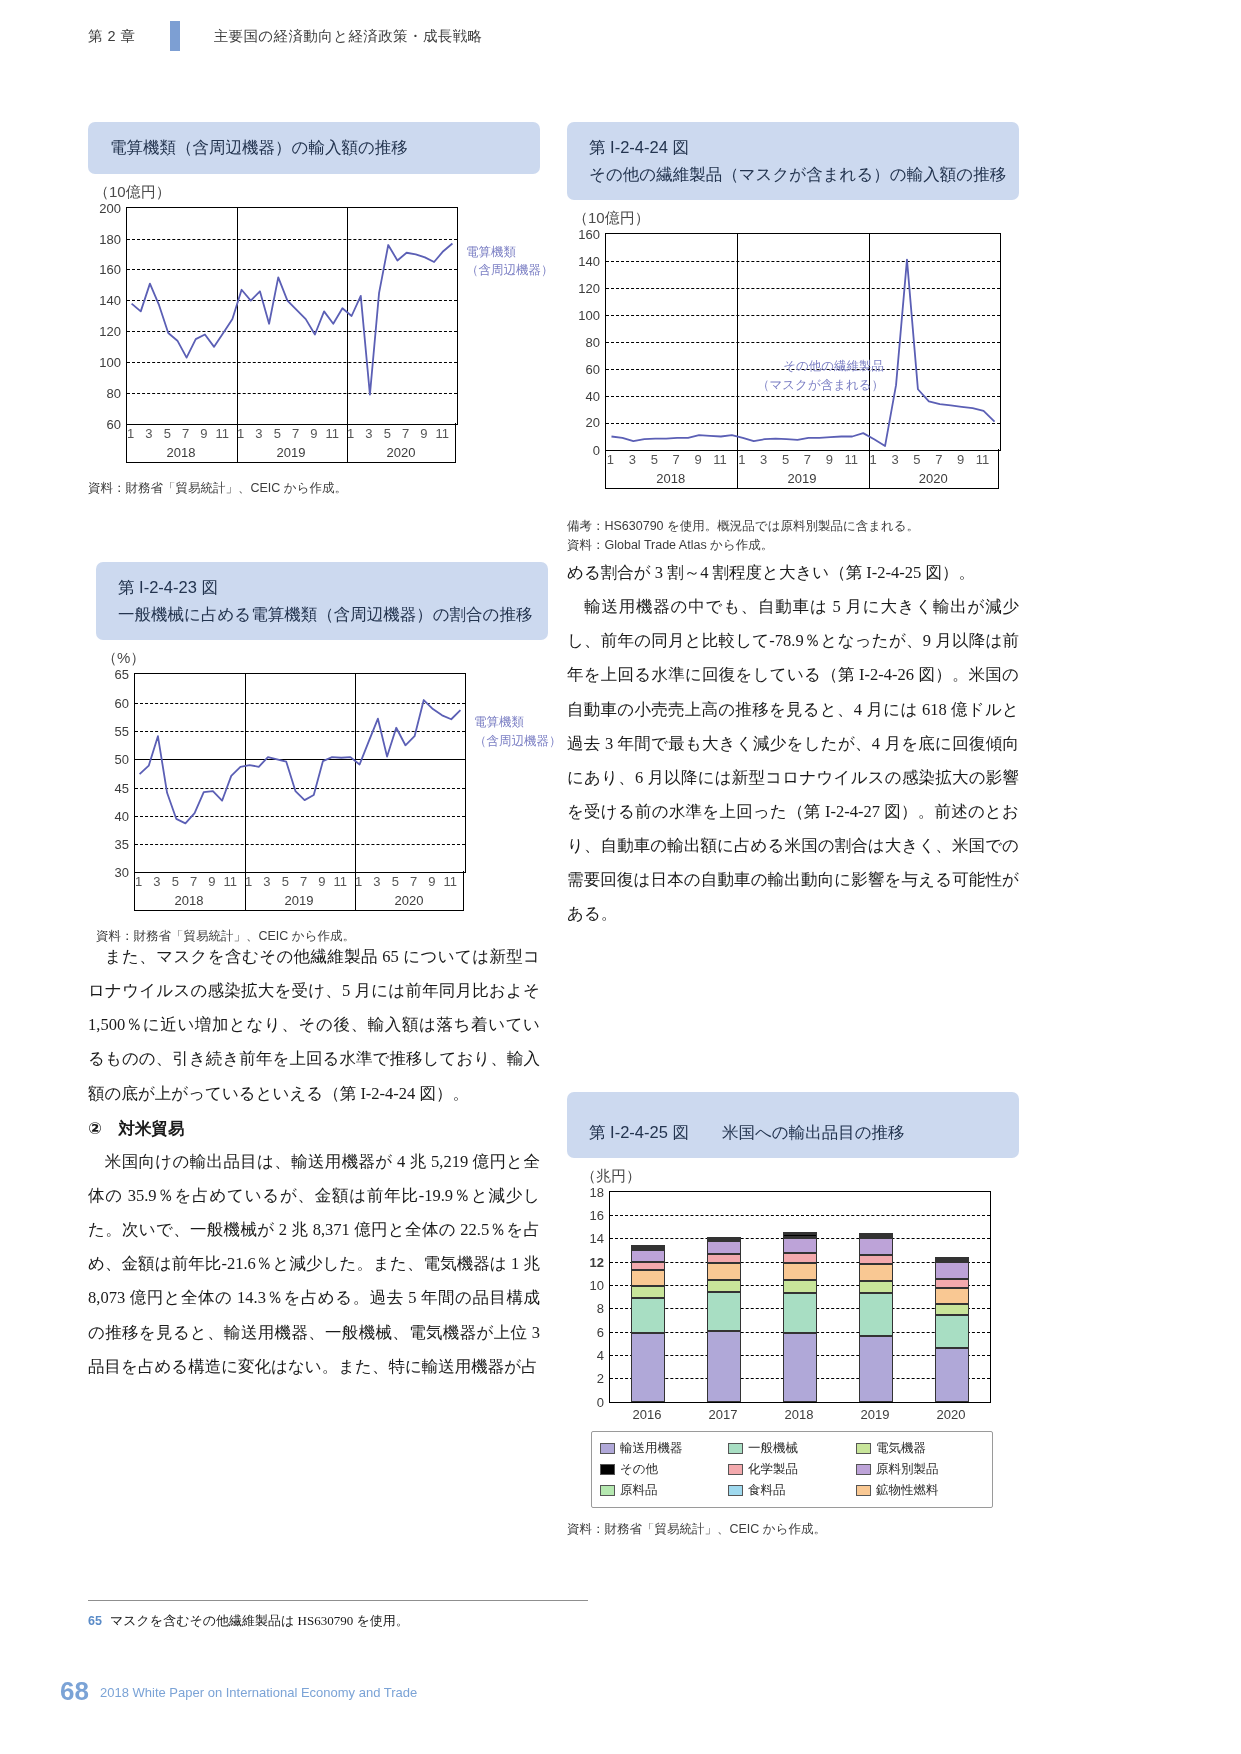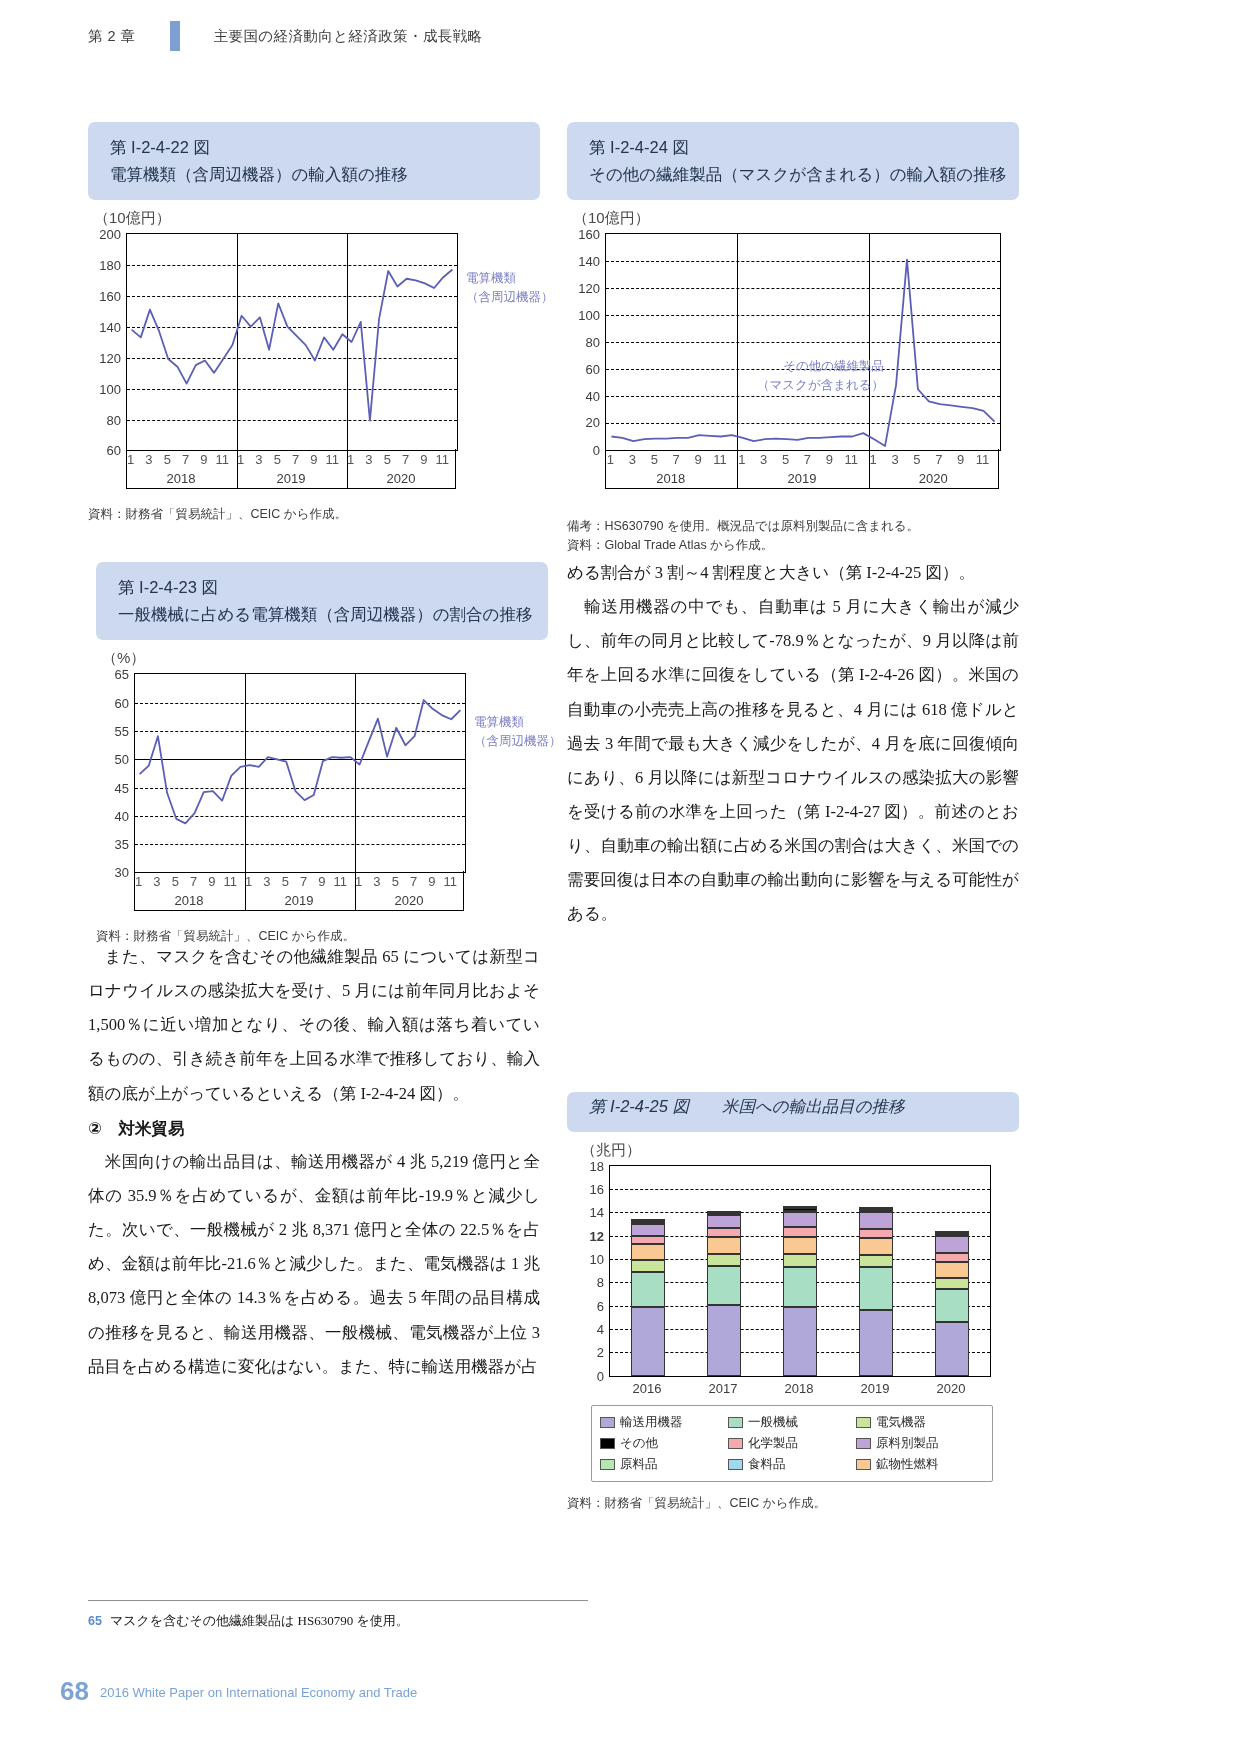"第 I-2-4-22 図" span.ln { html: <span>第 I-2-4-22 図</span> -> none }
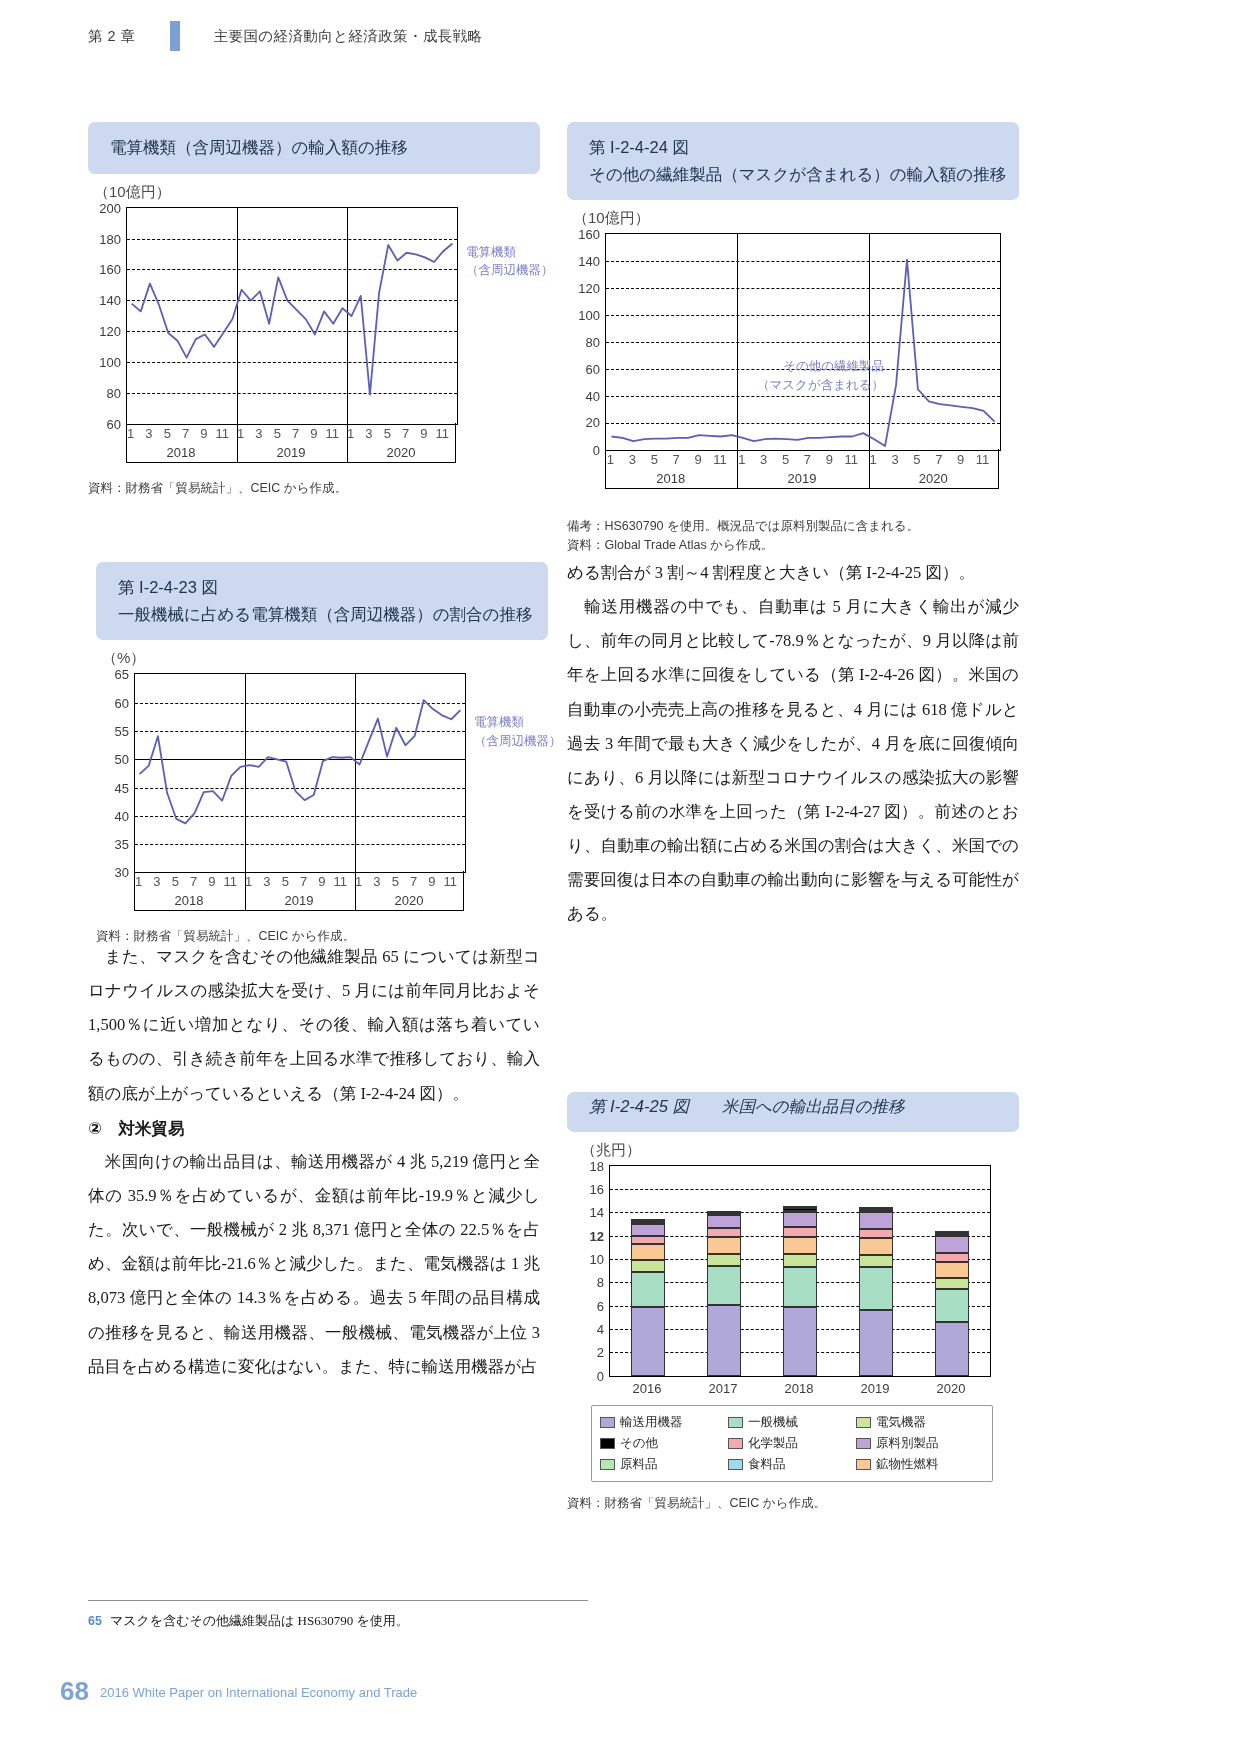"第 I-2-4-25 図 米国への輸出品目の推移" div.banner { font-style: italic -> none; padding: 1px 20px 12px 22px -> 27px 20px 12px 22px }
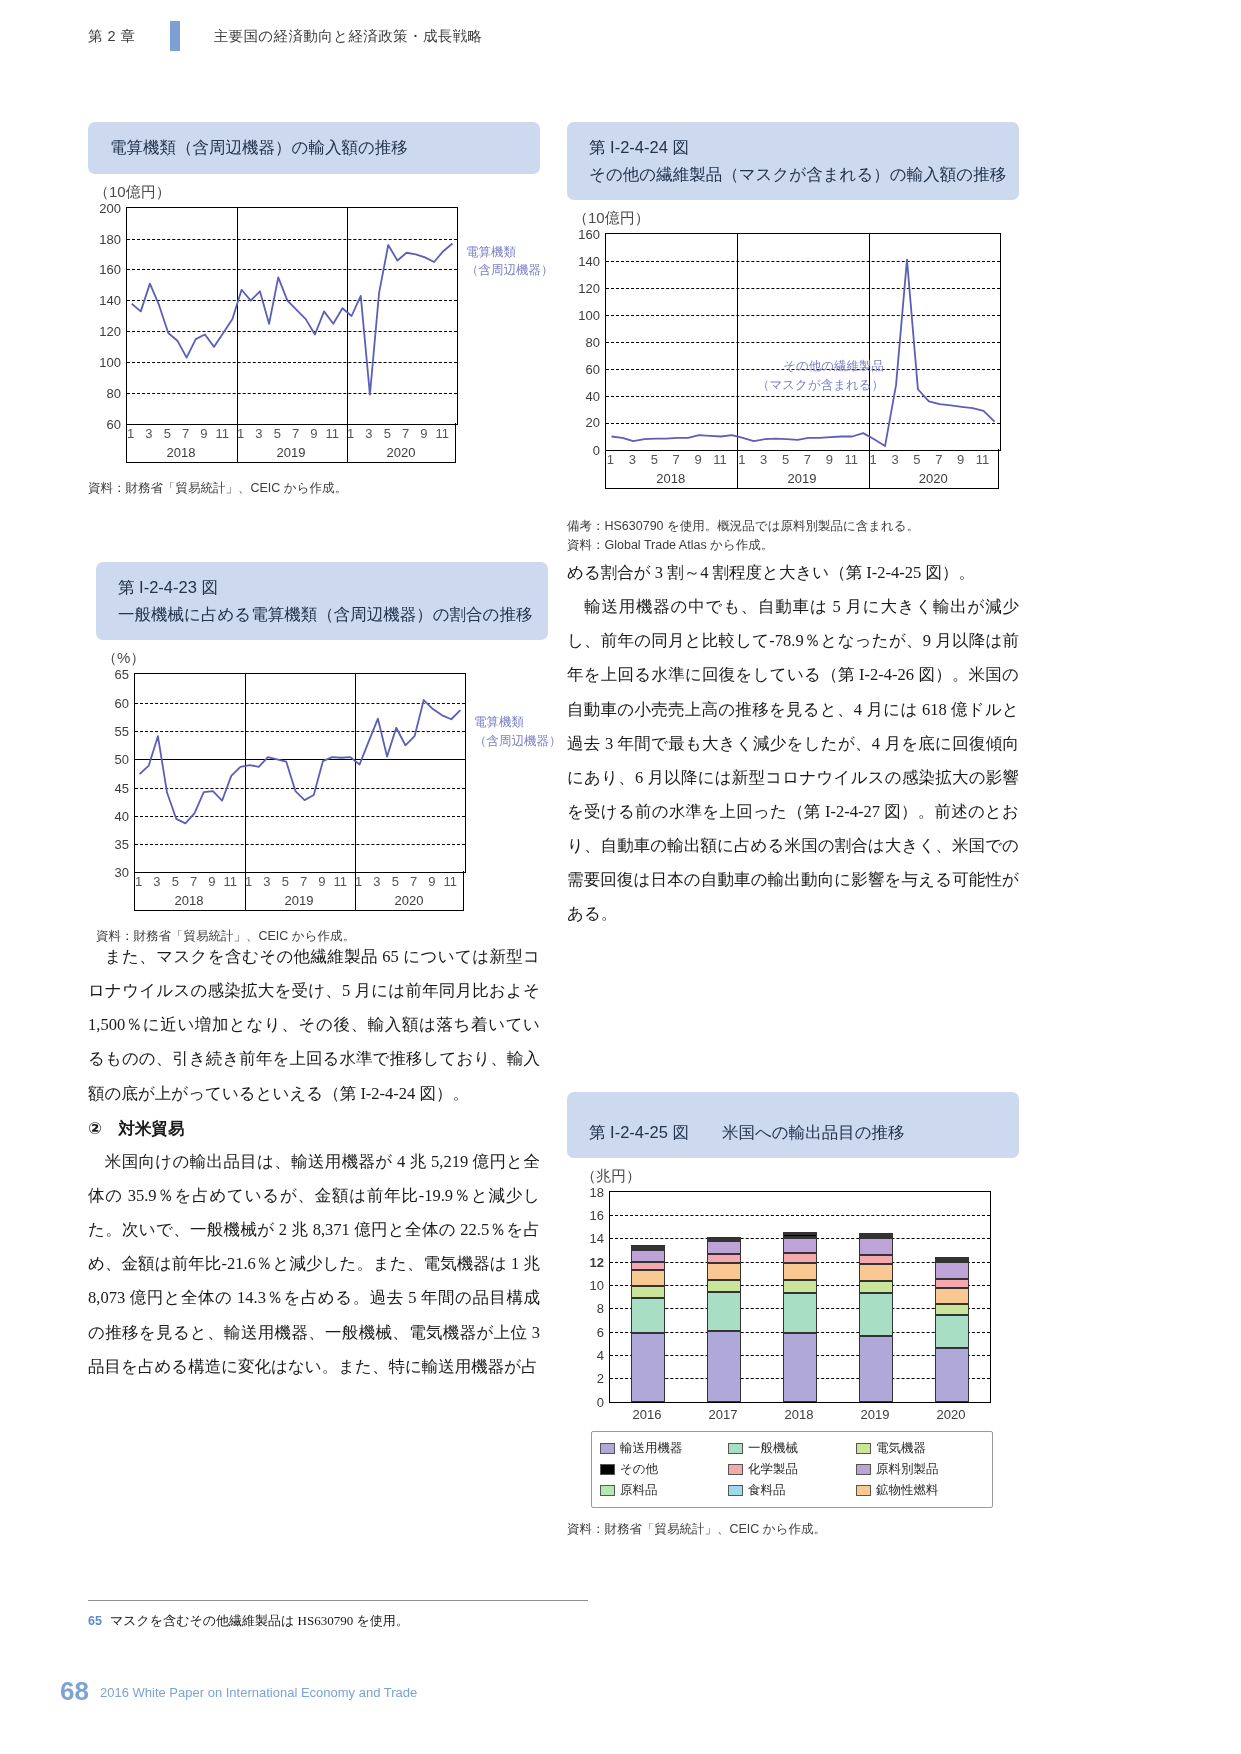"2016 White Paper on International" div.footer-text { text: 2016 -> 2018 }
